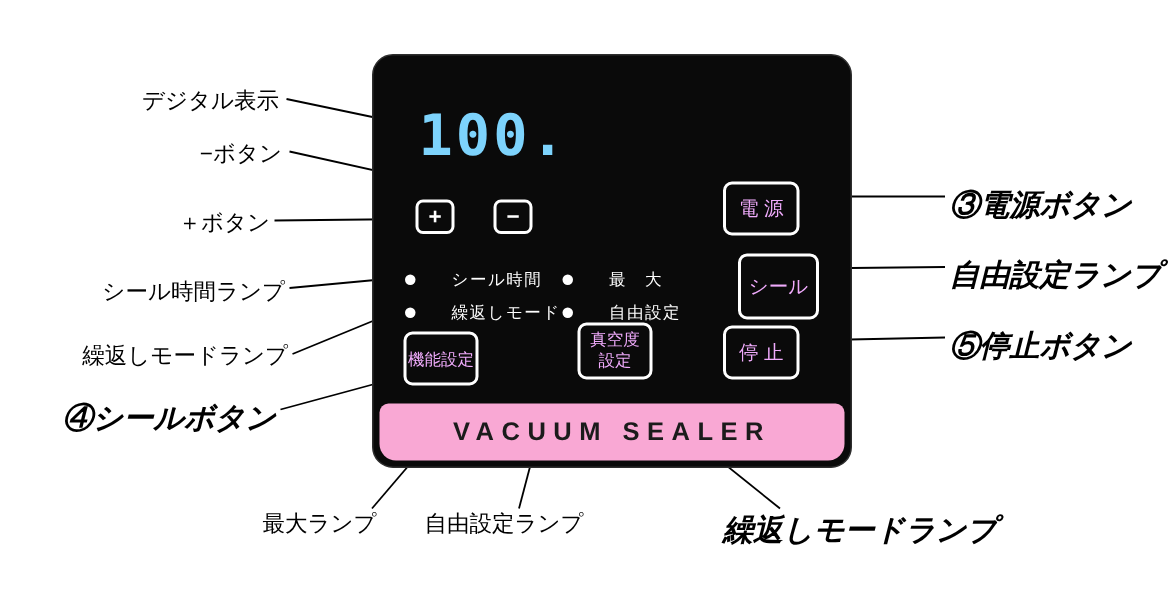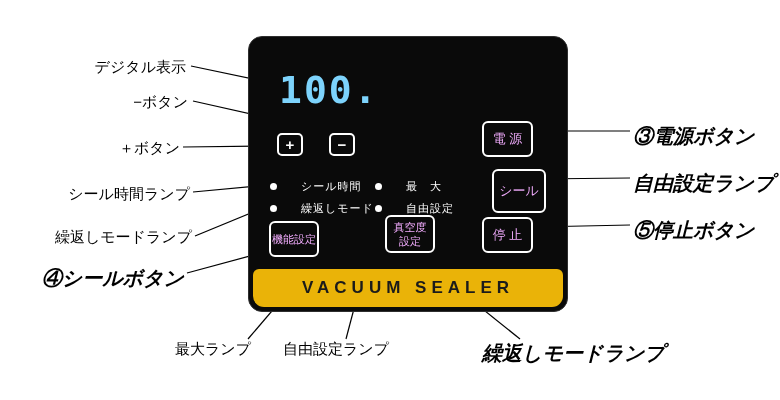"VACUUM SEALER" .brand-band { background: #eab308 -> #f9a8d4 }
